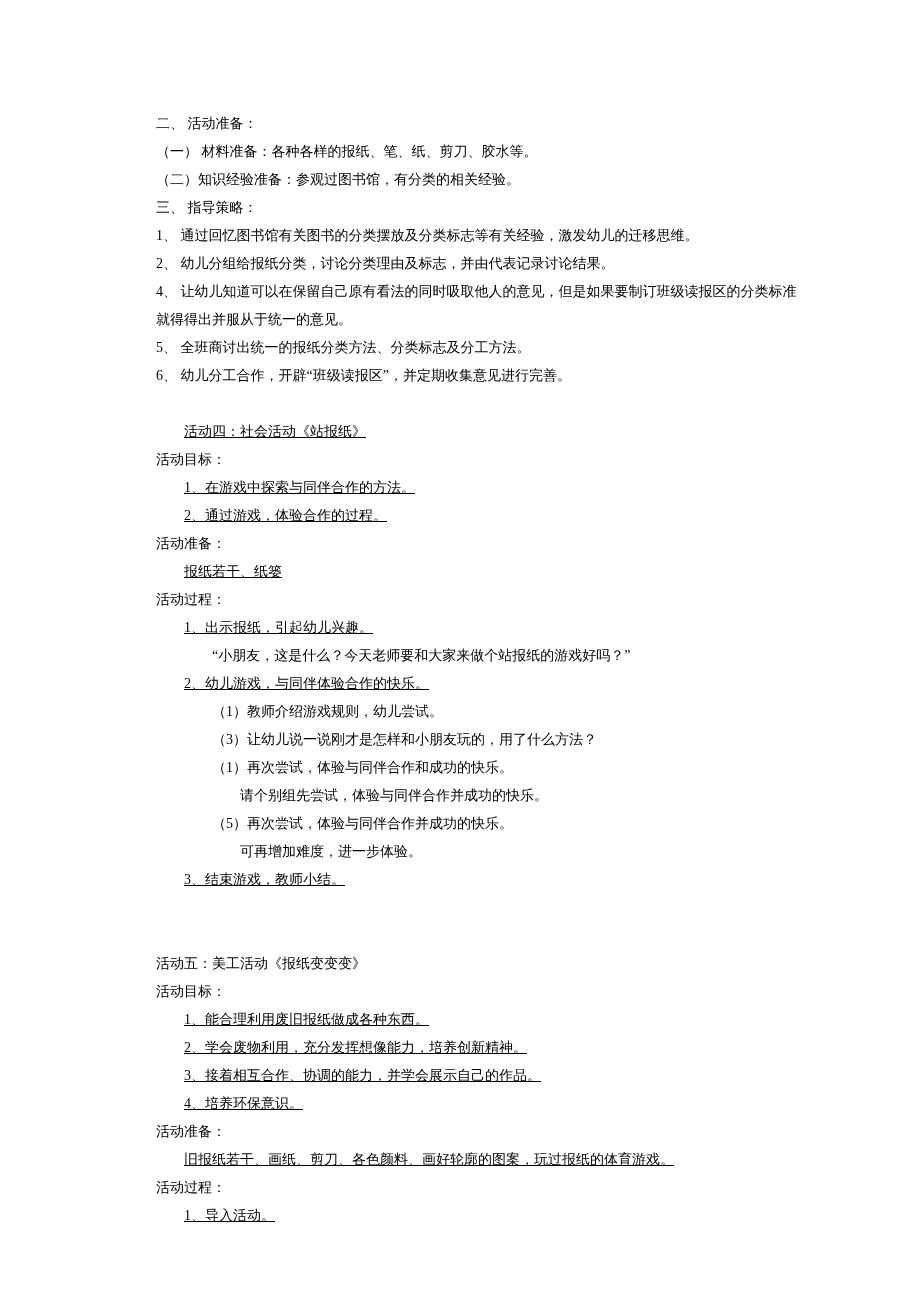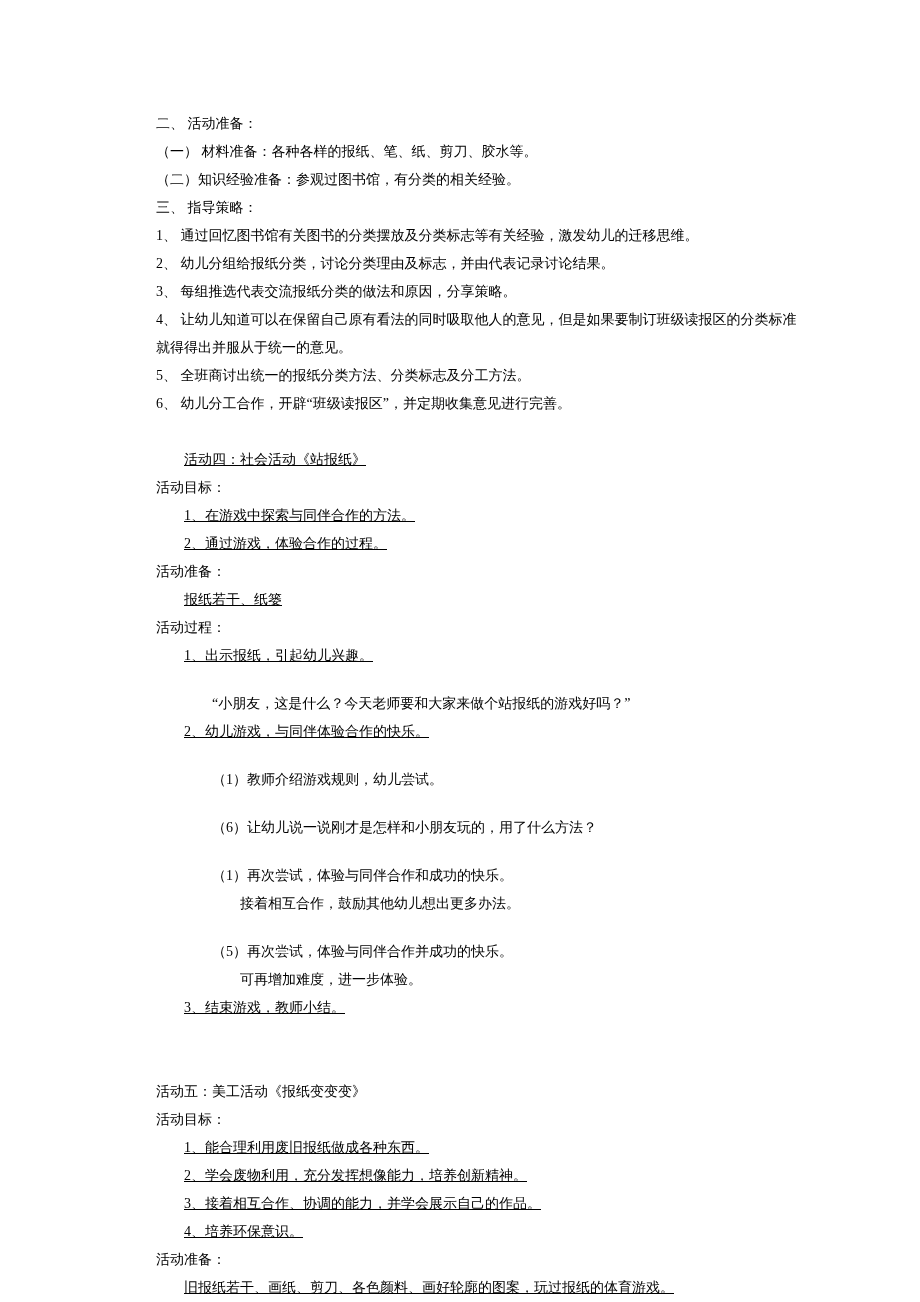"3、 每组推选代表交流报纸分类的做法和原因，分享策略。" div.line { html: <div>3、 每组推选代表交流报纸分类的做法和原因，分享策略。</div> -> none }
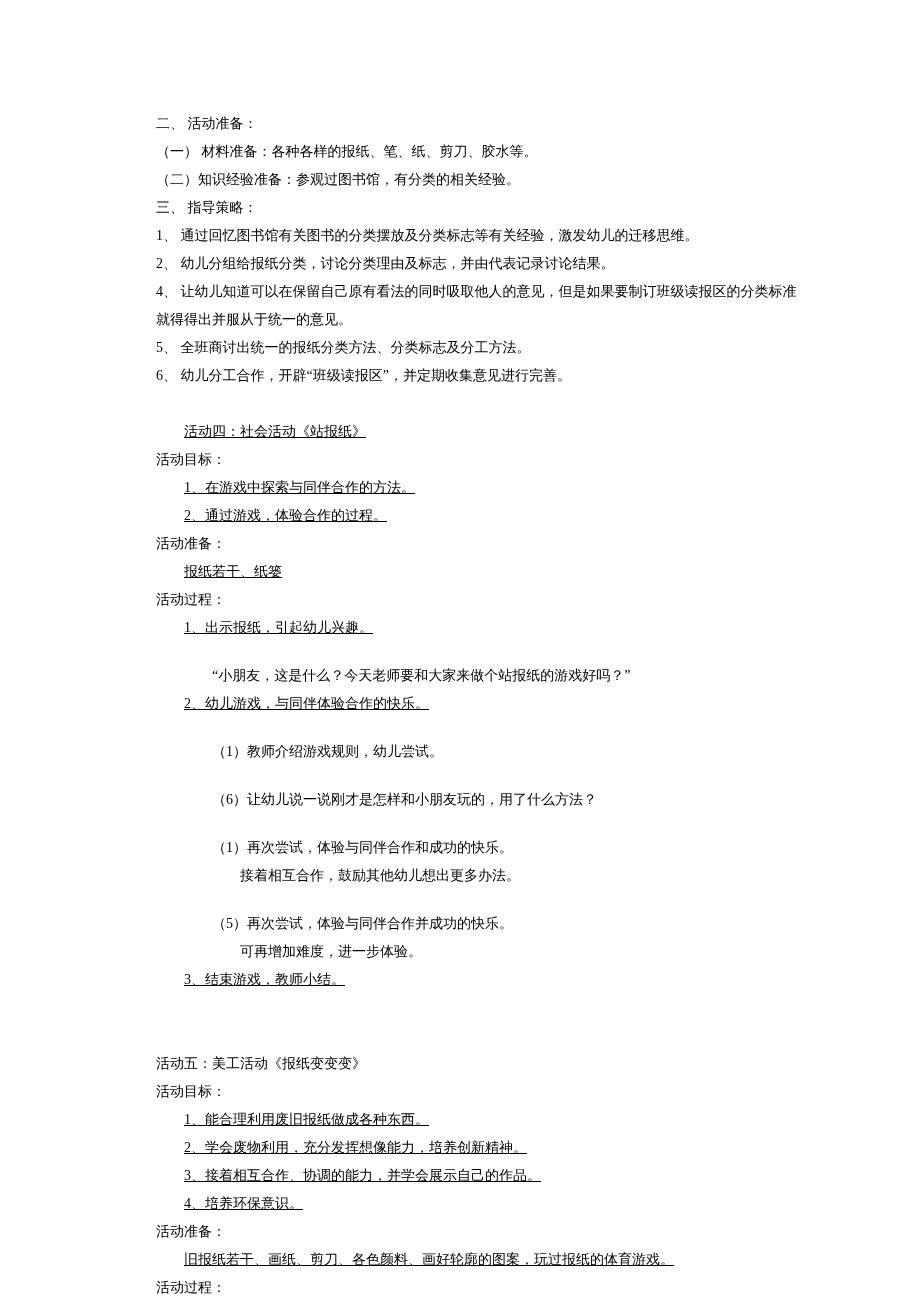"“小朋友，这是什么？今天老师要和大家来做个站报纸的游戏好吗？”" .indent2 { margin-top: 20px -> none }
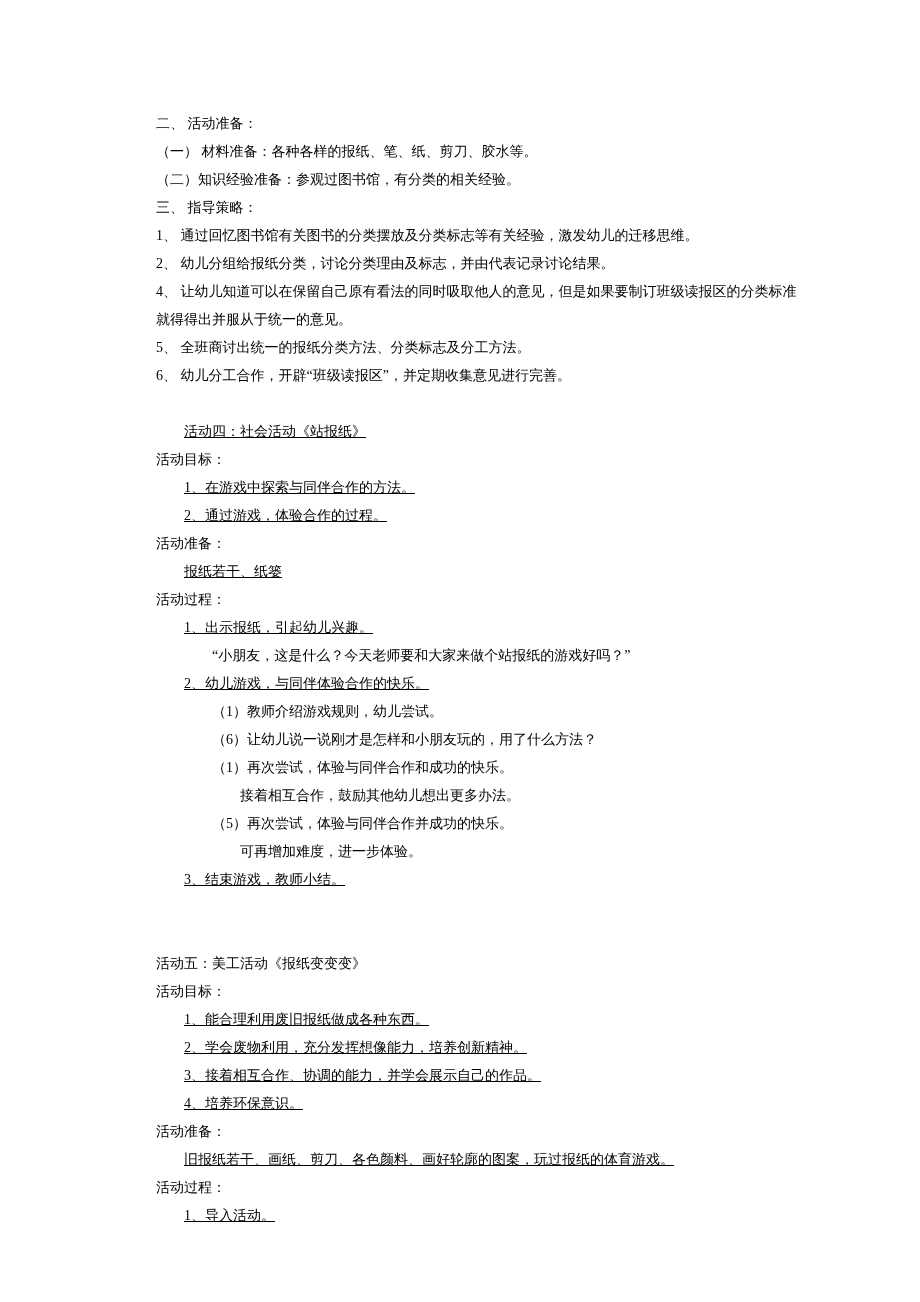"（6）让幼儿说一说刚才是怎样和小朋友玩的，用了什么方法？" div.line { text: 6 -> 3 }
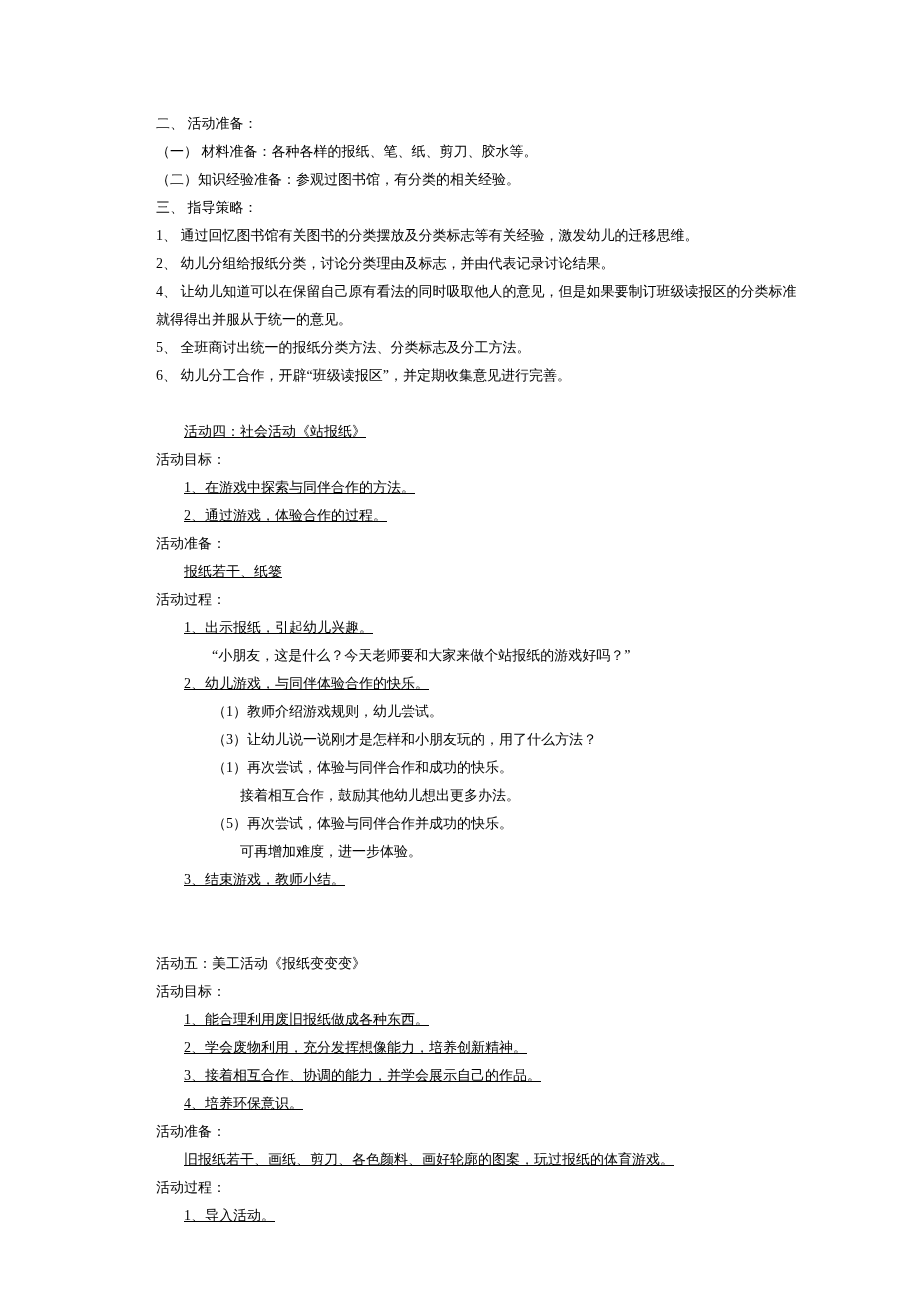"接着相互合作，鼓励其他幼儿想出更多办法。" div.line { text: 接着相互合作，鼓励其他幼儿想出更多办法 -> 请个别组先尝试，体验与同伴合作并成功的快乐 }
